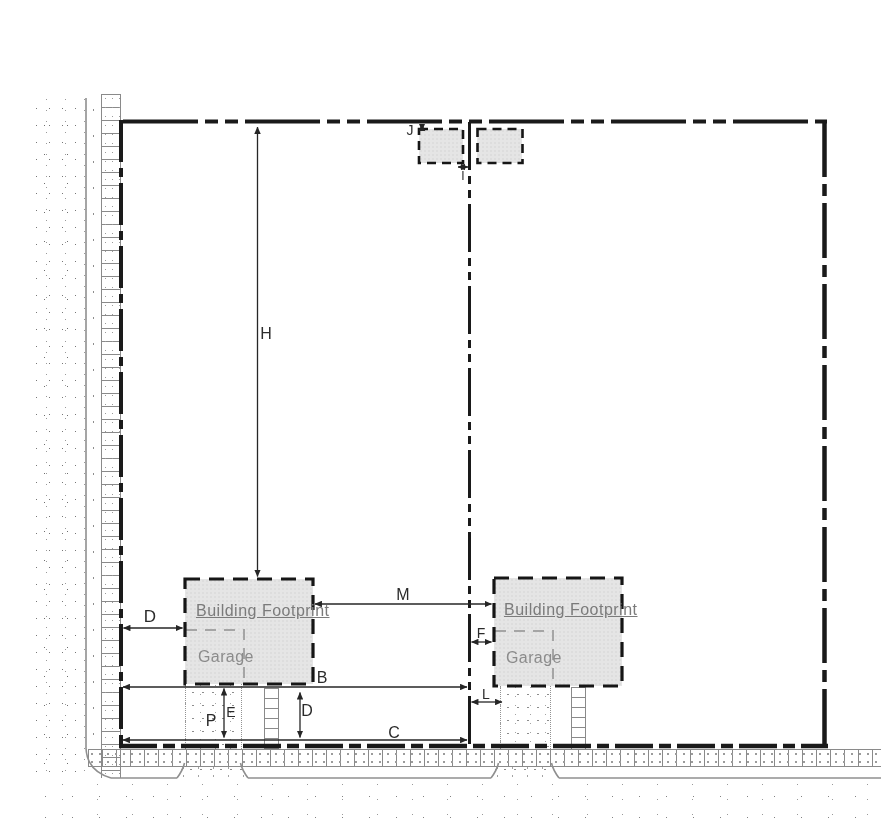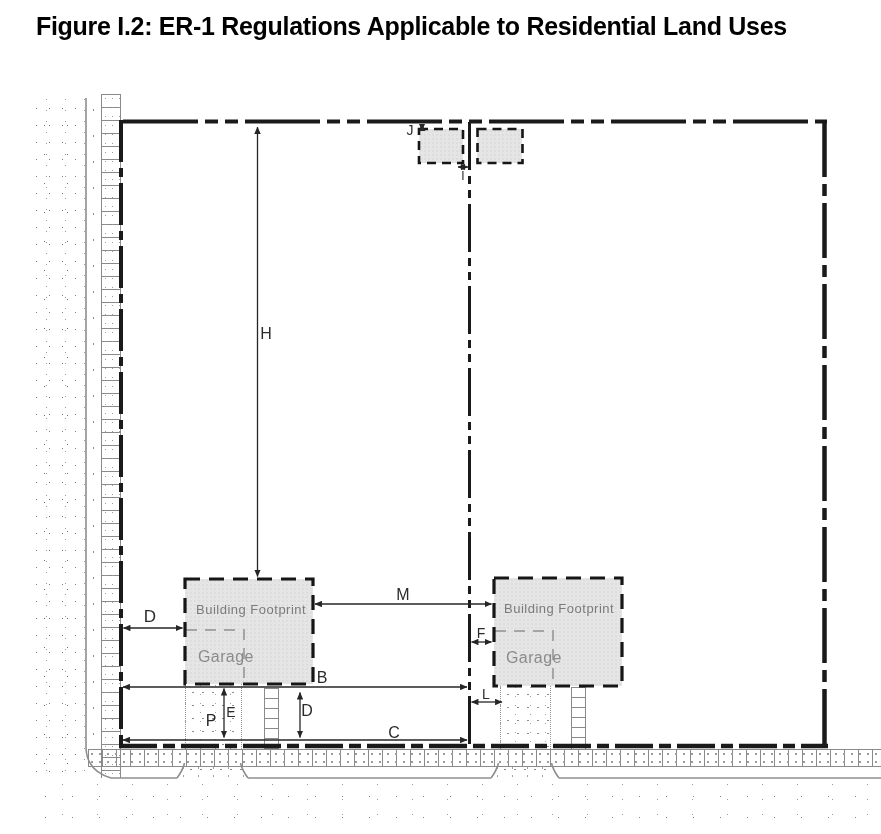"Figure I.2: ER-1 Regulations Applicable" div.abs { html: <div>Figure I.2: ER-1 Regulations Applicable to Residential Land Uses</div> -> none }
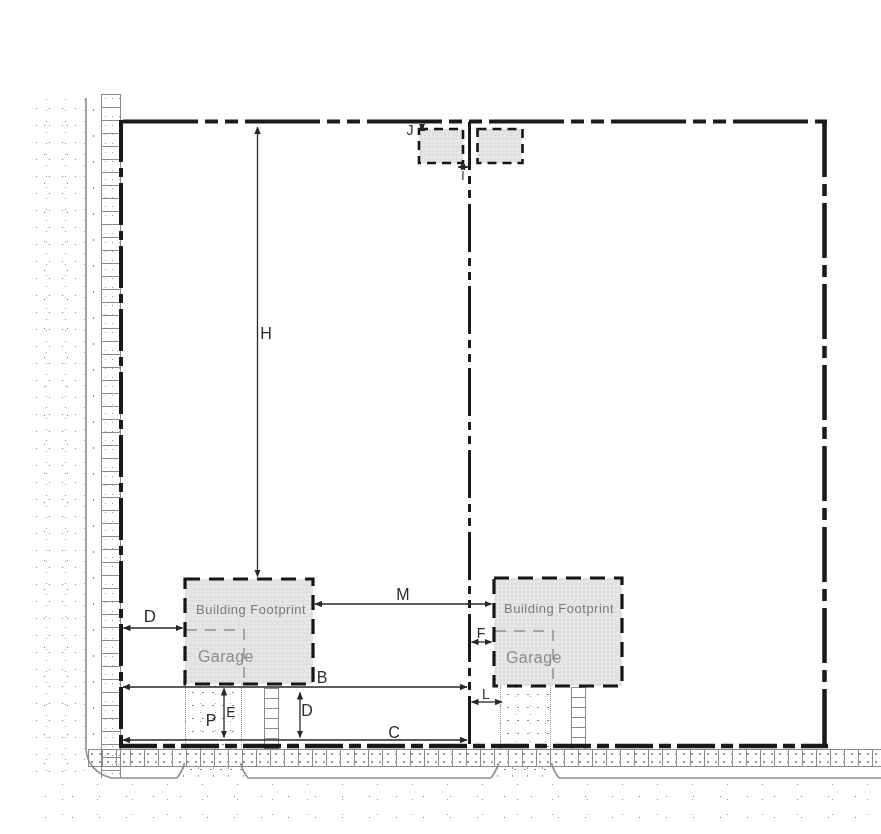"Building Footprint" .bf-label { font-size: 13px -> 16px; text-decoration: none -> underline }
